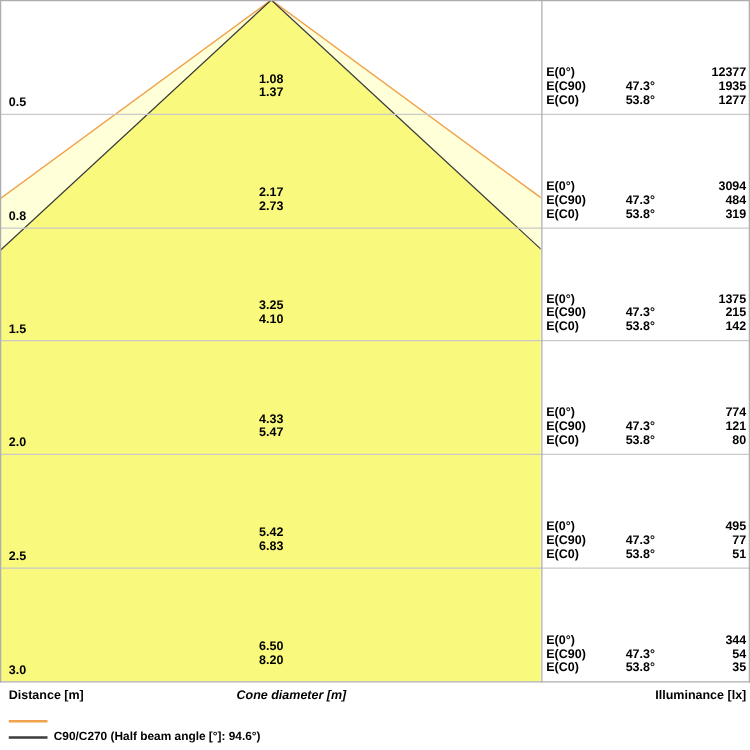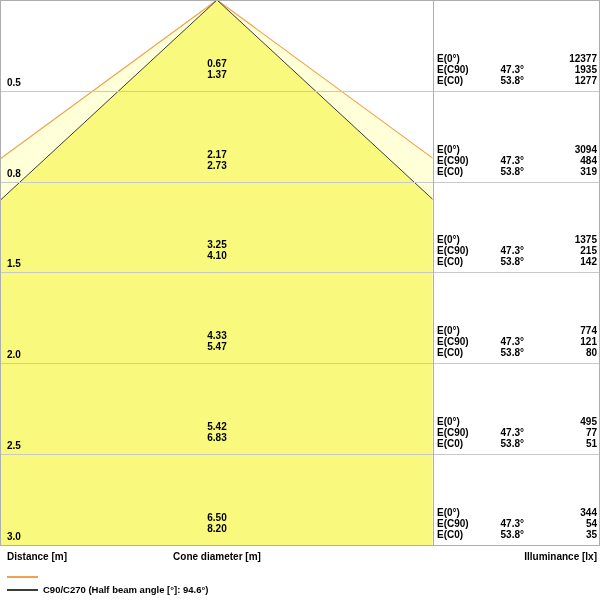"0.67" div { text: 0.67 -> 1.08 }
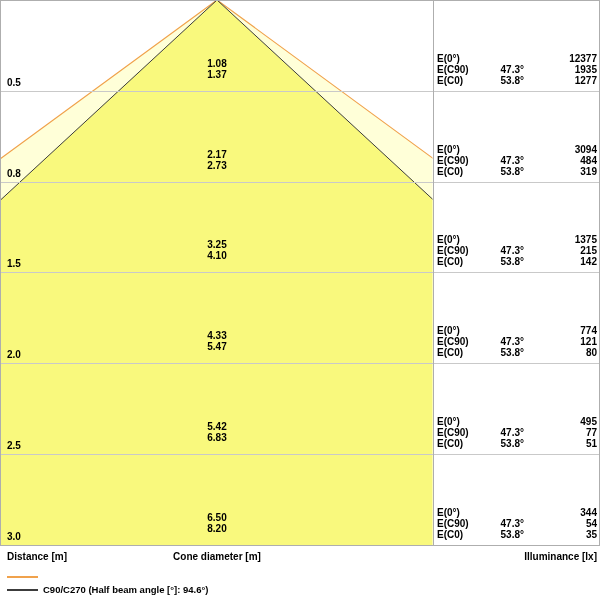"Cone diameter [m]" #axis-cone { font-style: none -> italic; text-align: center -> right }
